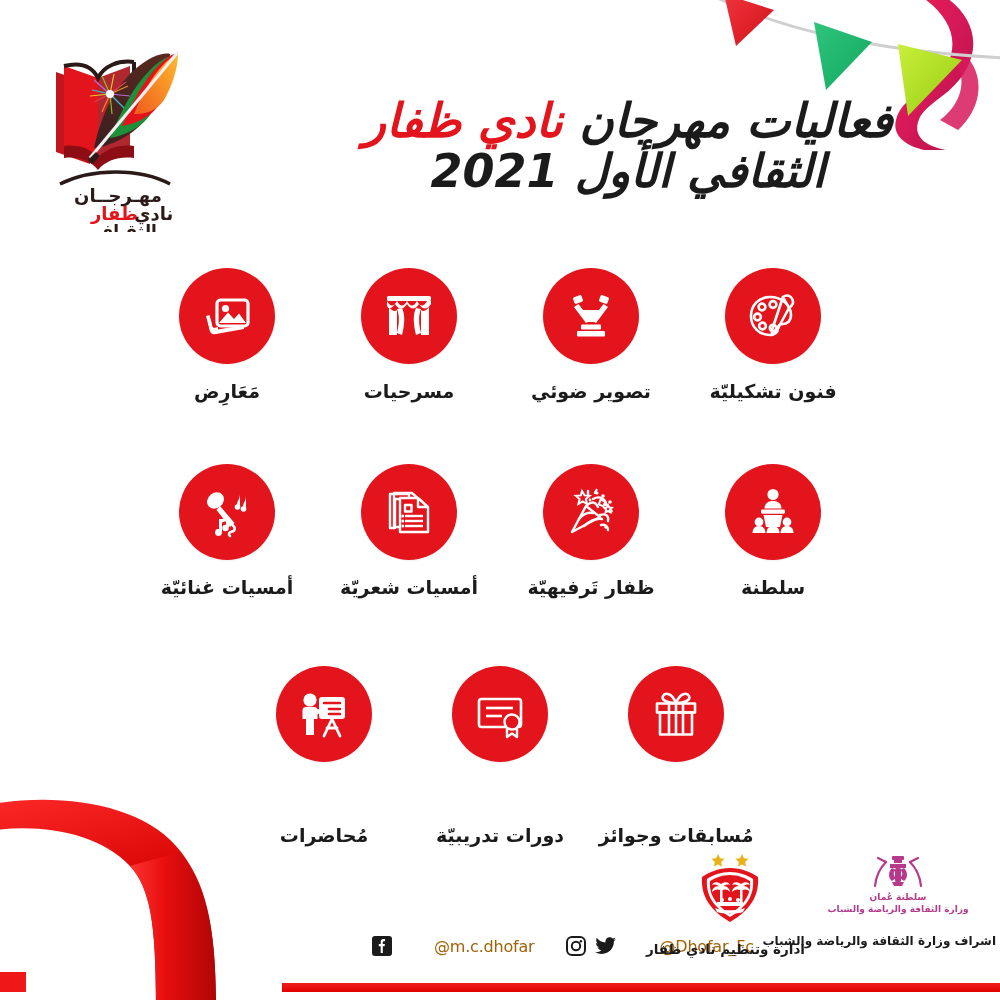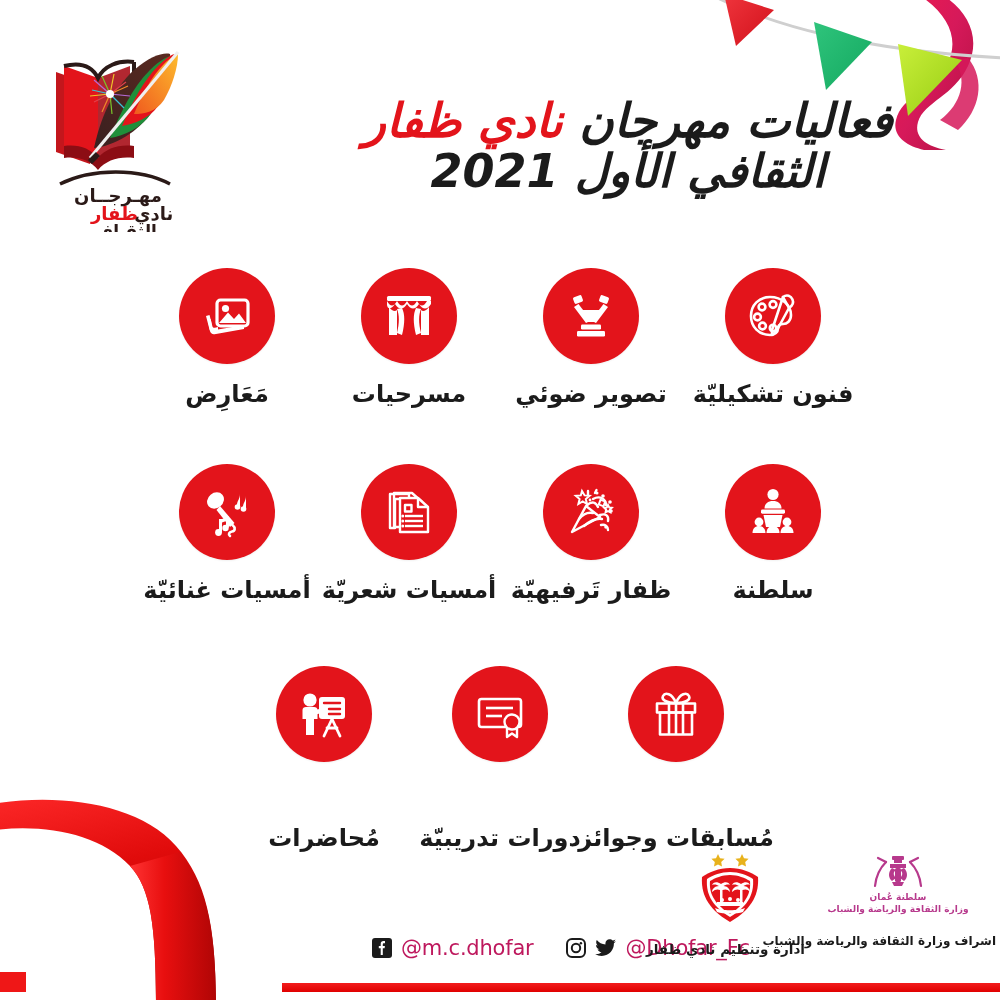"مَعَارِض" .cap { font-size: 24px -> 19px }
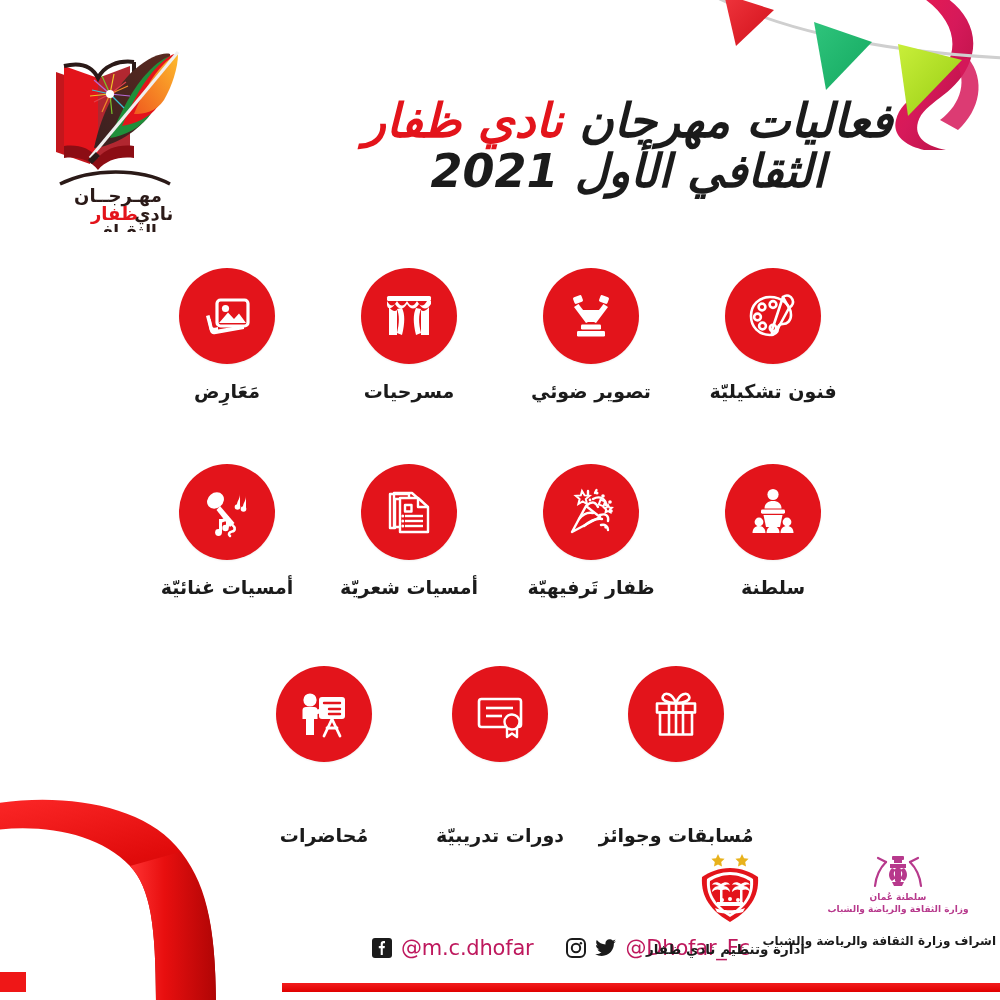"@m.c.dhofar" #social .handle { color: #be185d -> #a16207; font-size: 21px -> 16px; margin-left: none -> 33px }
